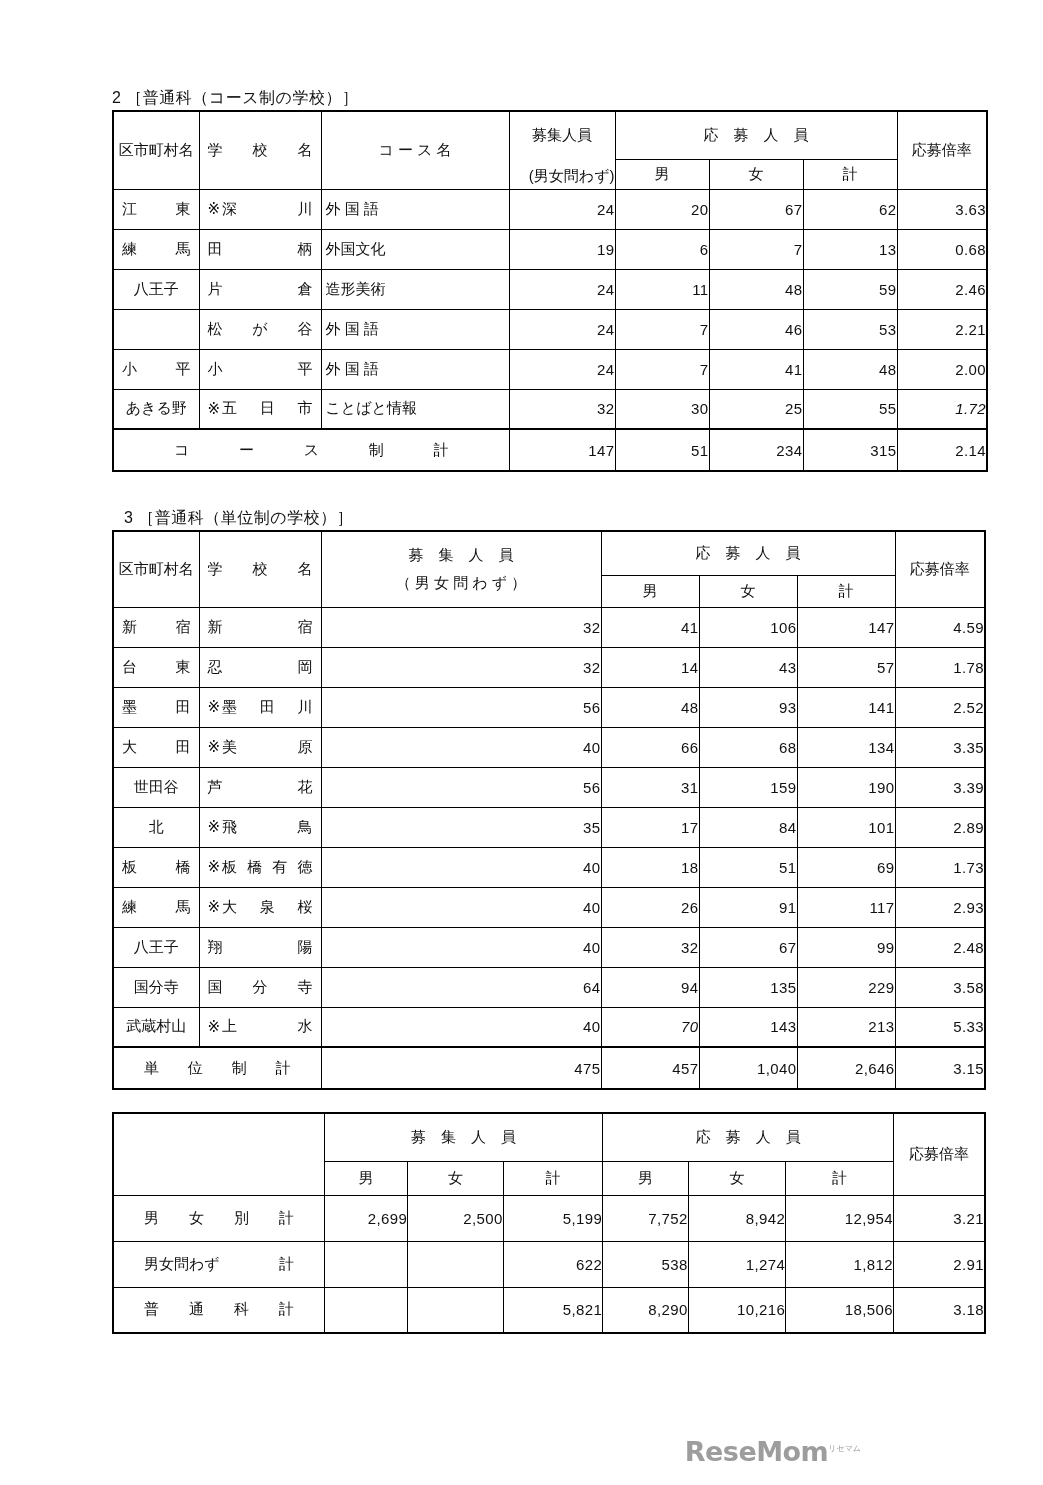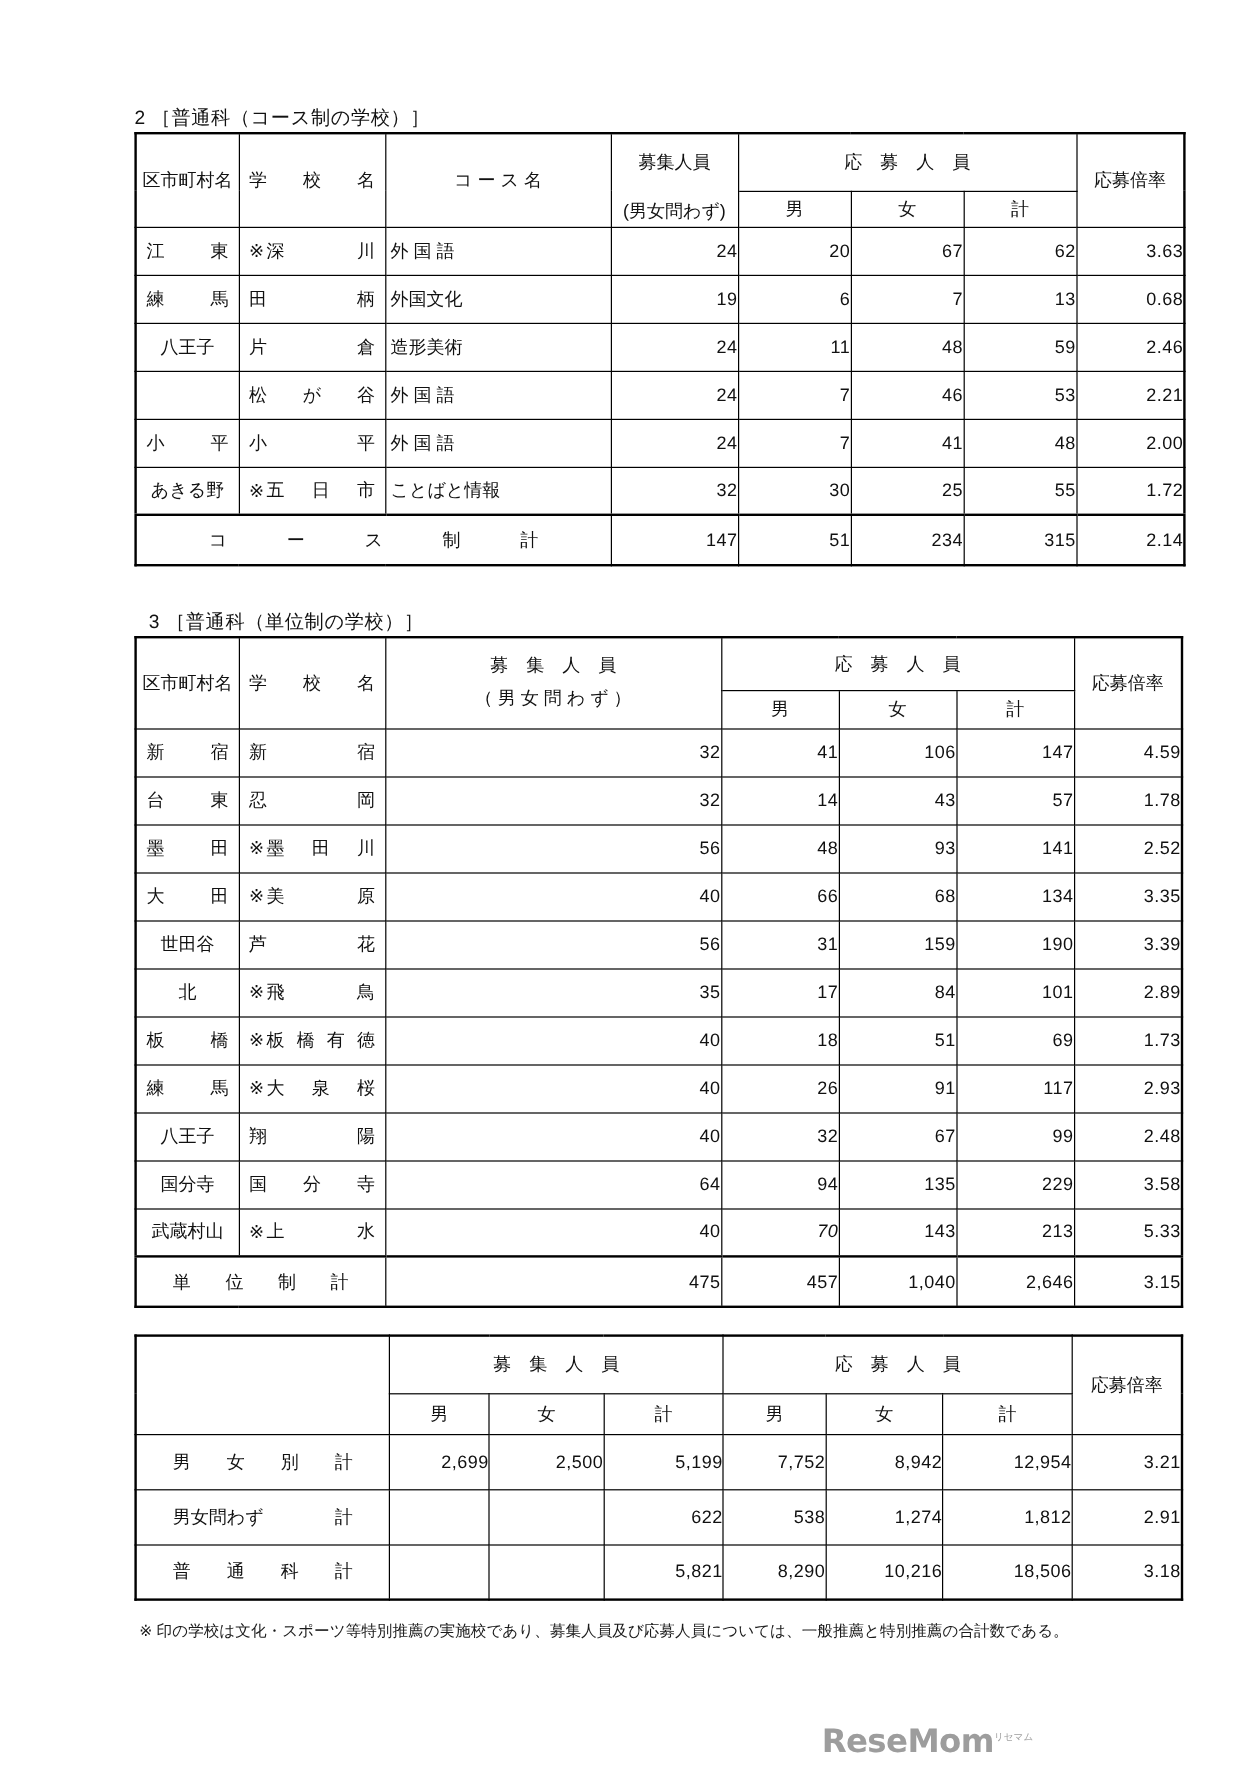"(男女問わず)" .small { text-align: none -> right }
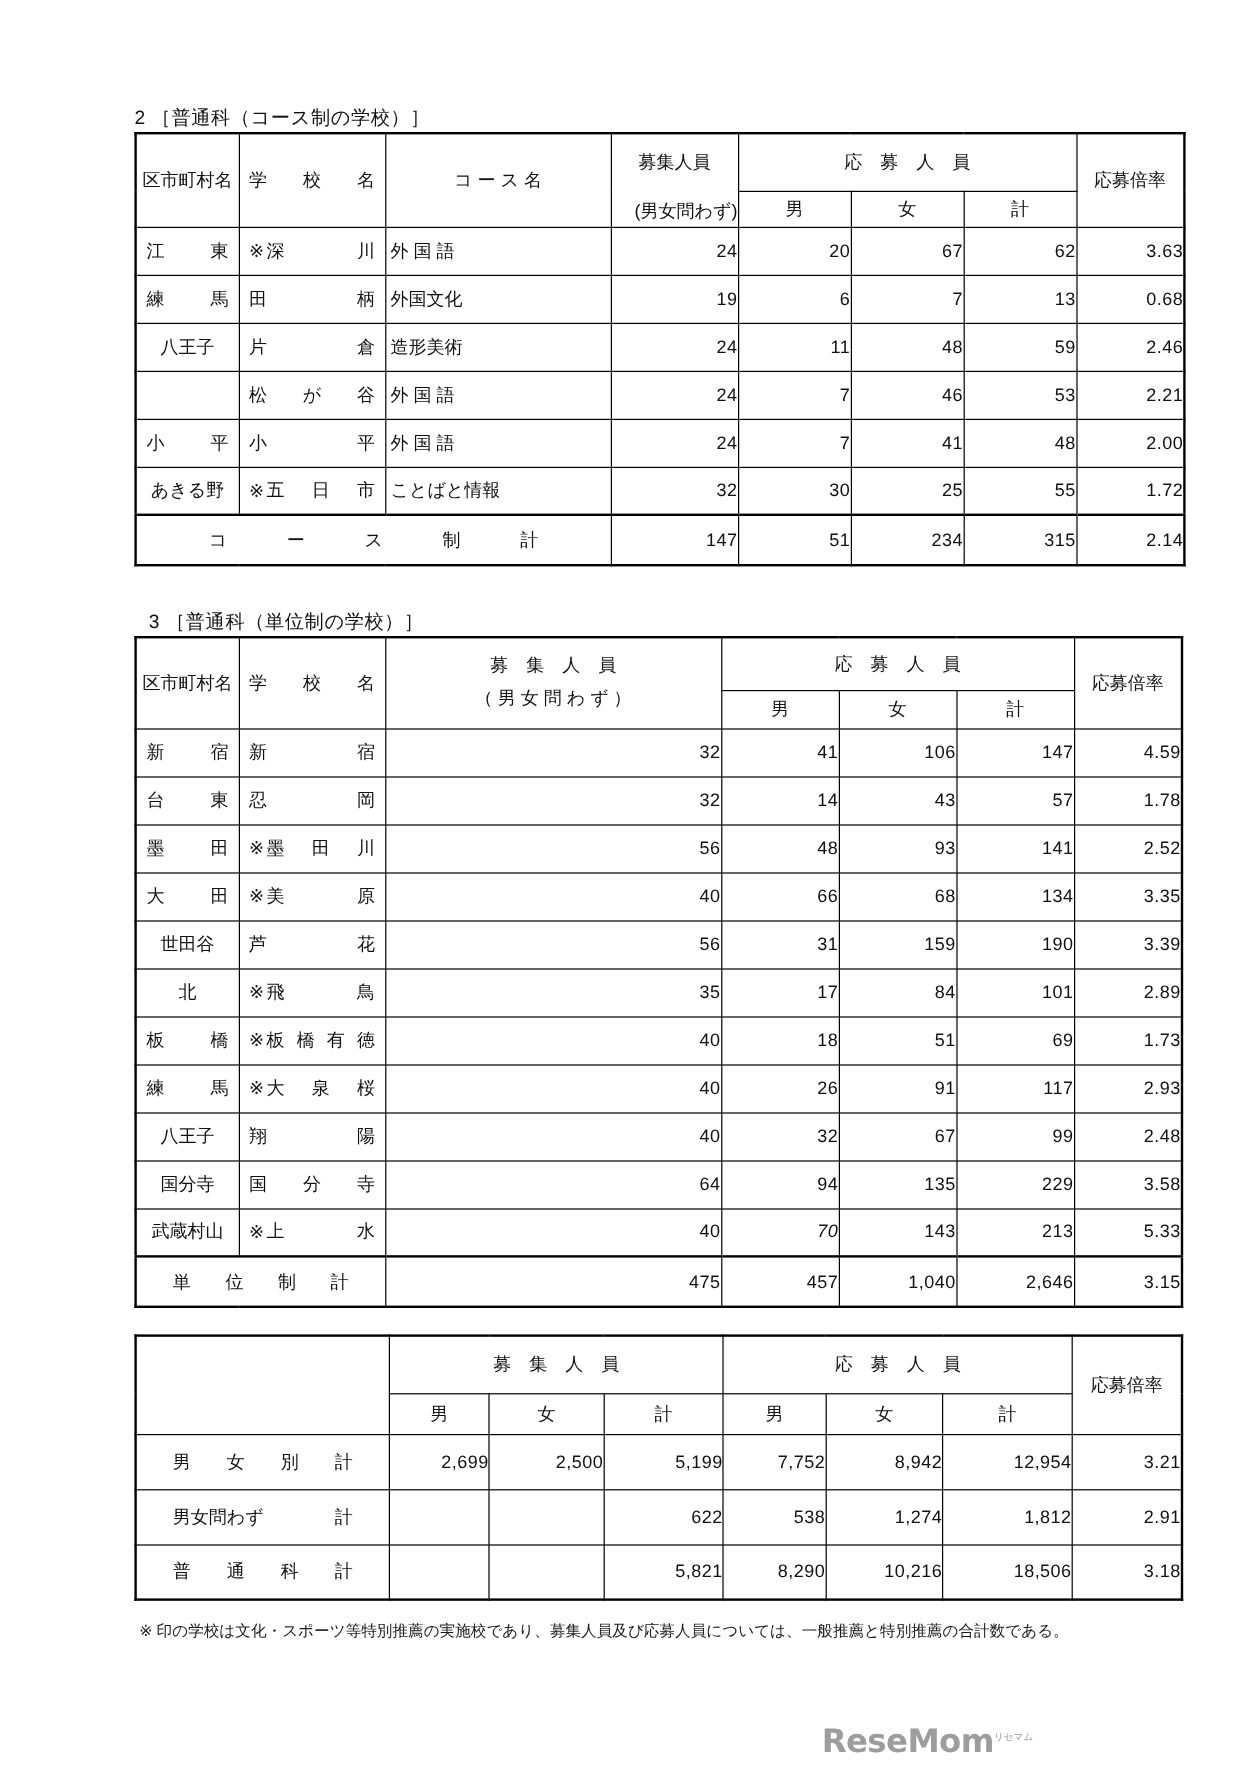"1.72" td.rgt { font-style: none -> italic }
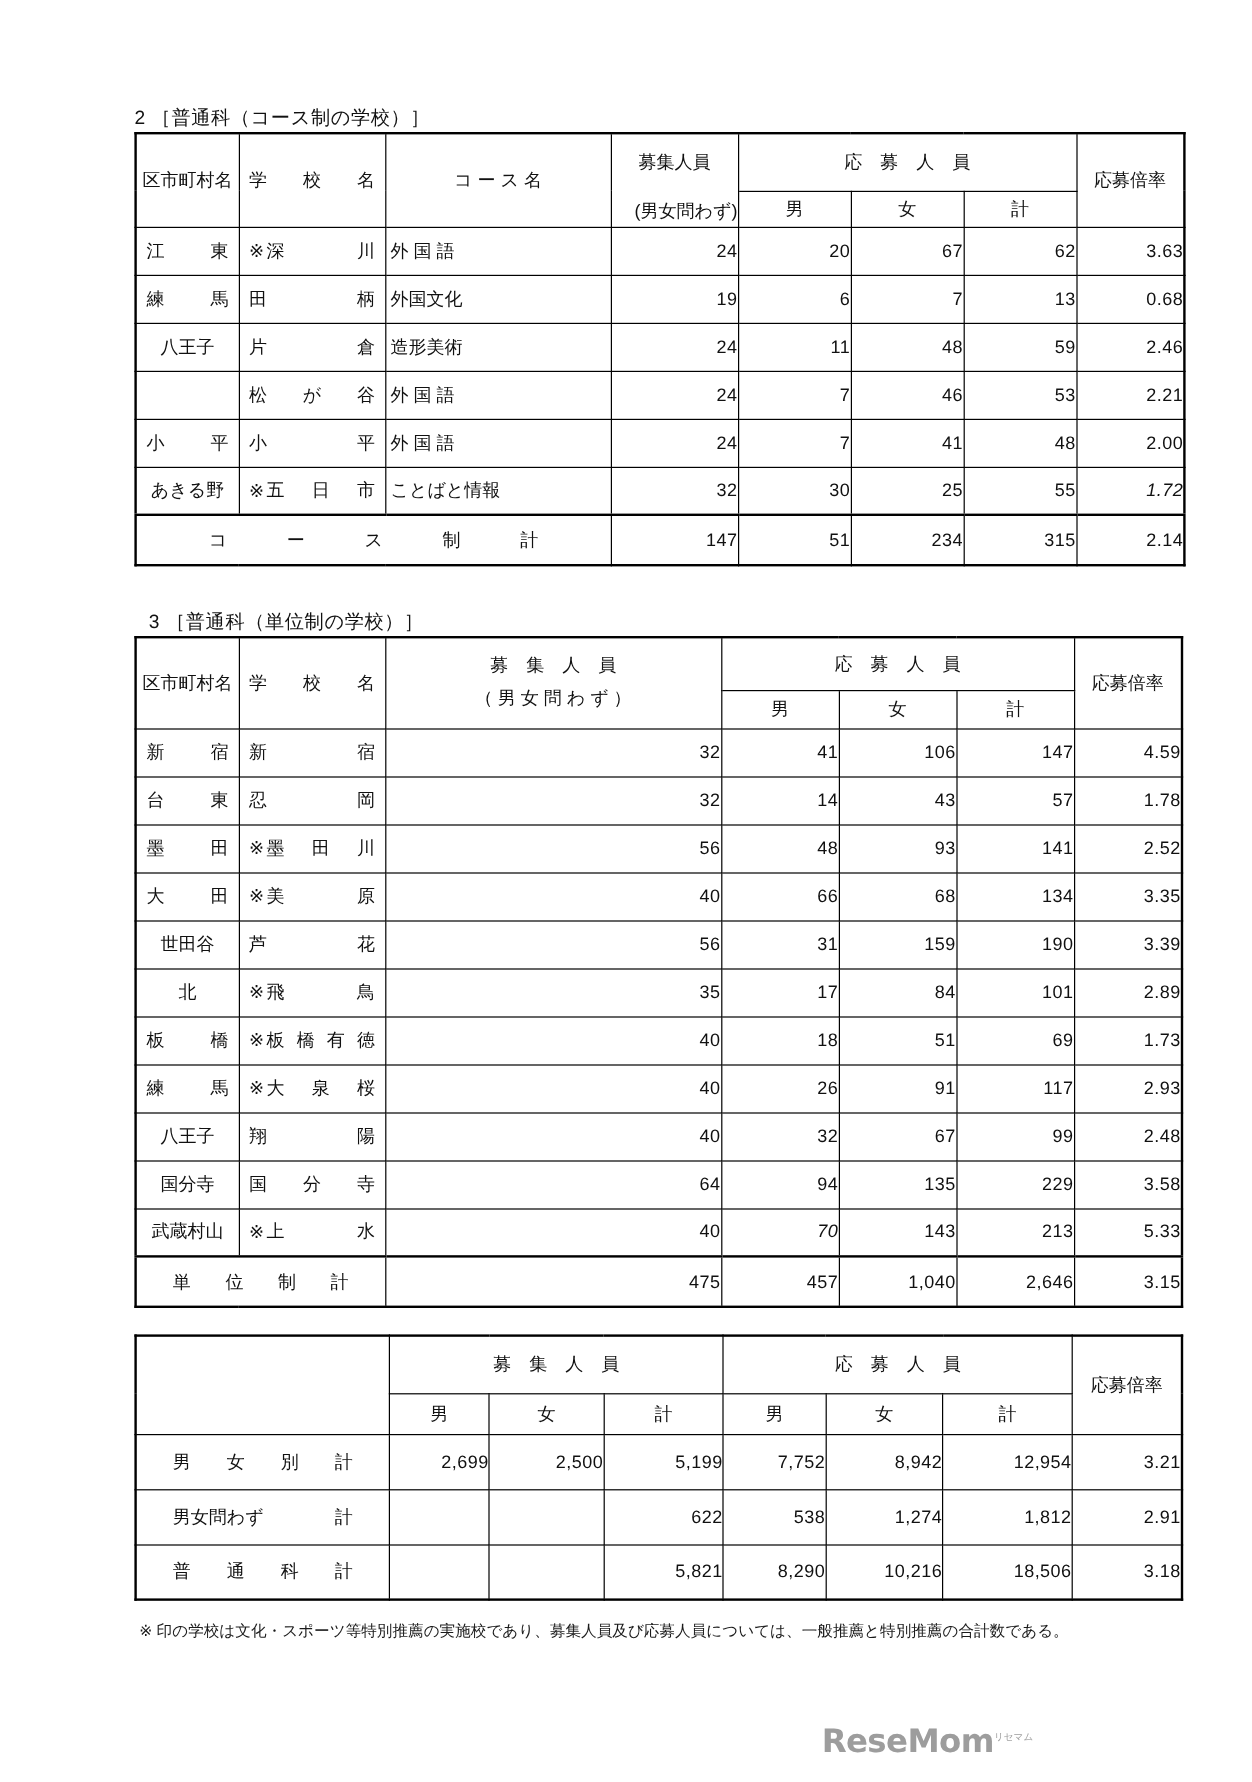"※ 印の学校は文化・スポーツ等特別推薦の実施校であり、募集人員及び応募人員については、一般推薦と特別推薦の合計数である。" div { html: <div>※ 印の学校は文化・スポーツ等特別推薦の実施校であり、募集人員及び応募人員については、一般推薦と特別推薦の合計数である。</div> -> none }
